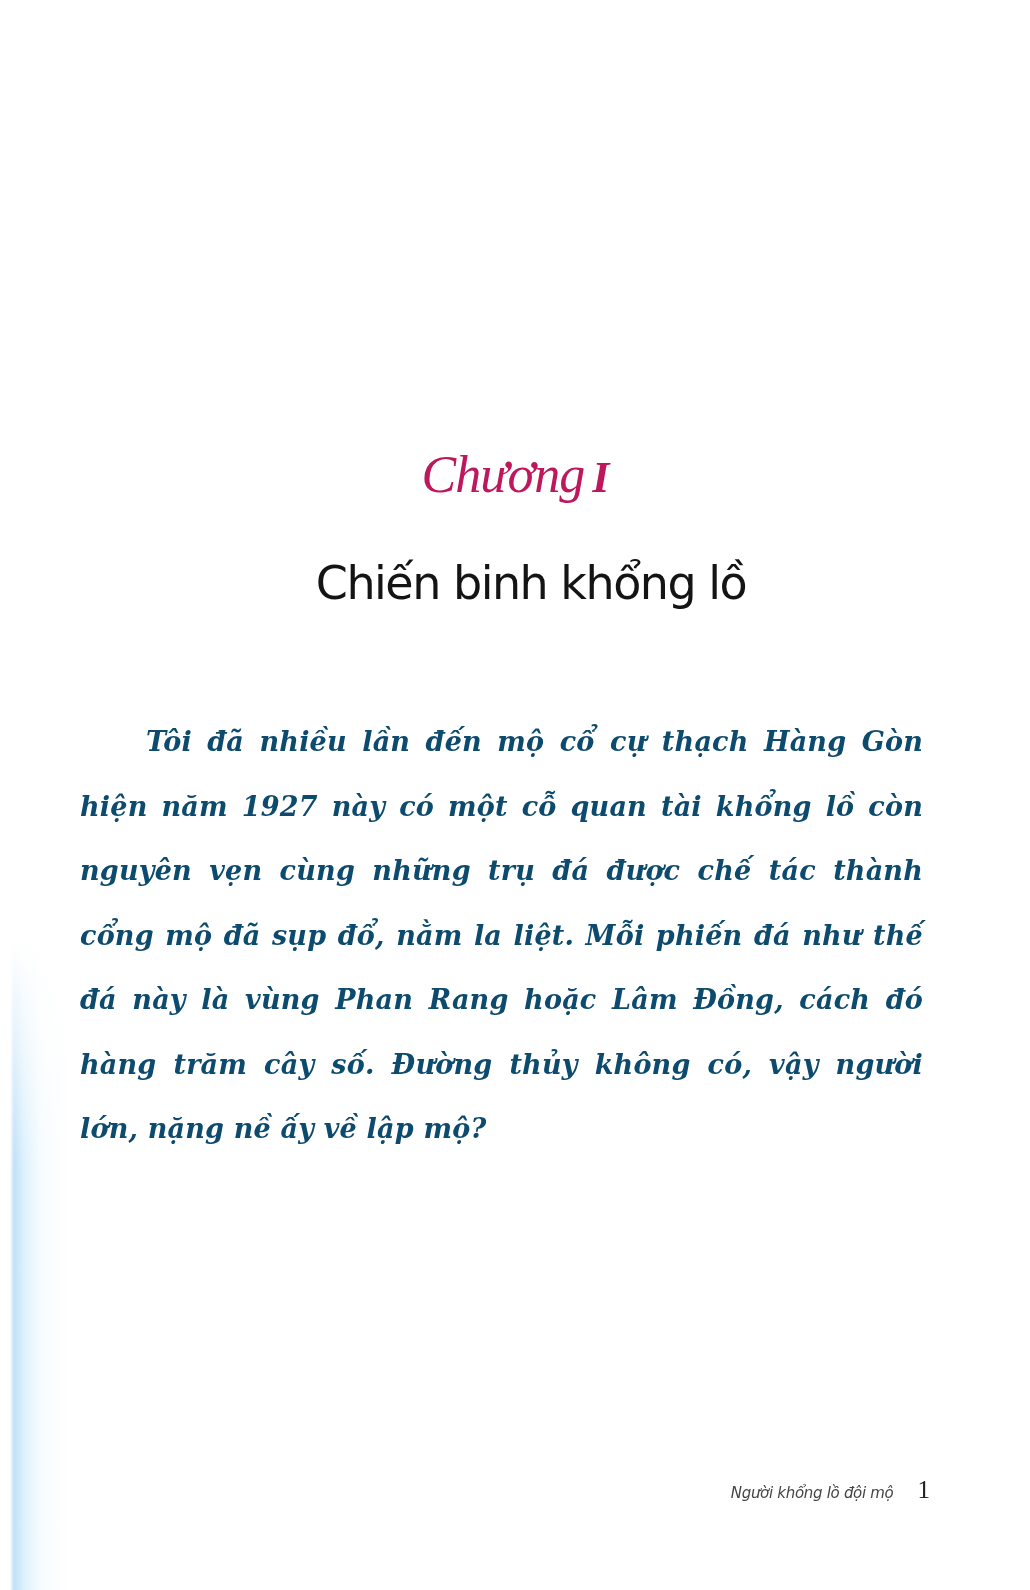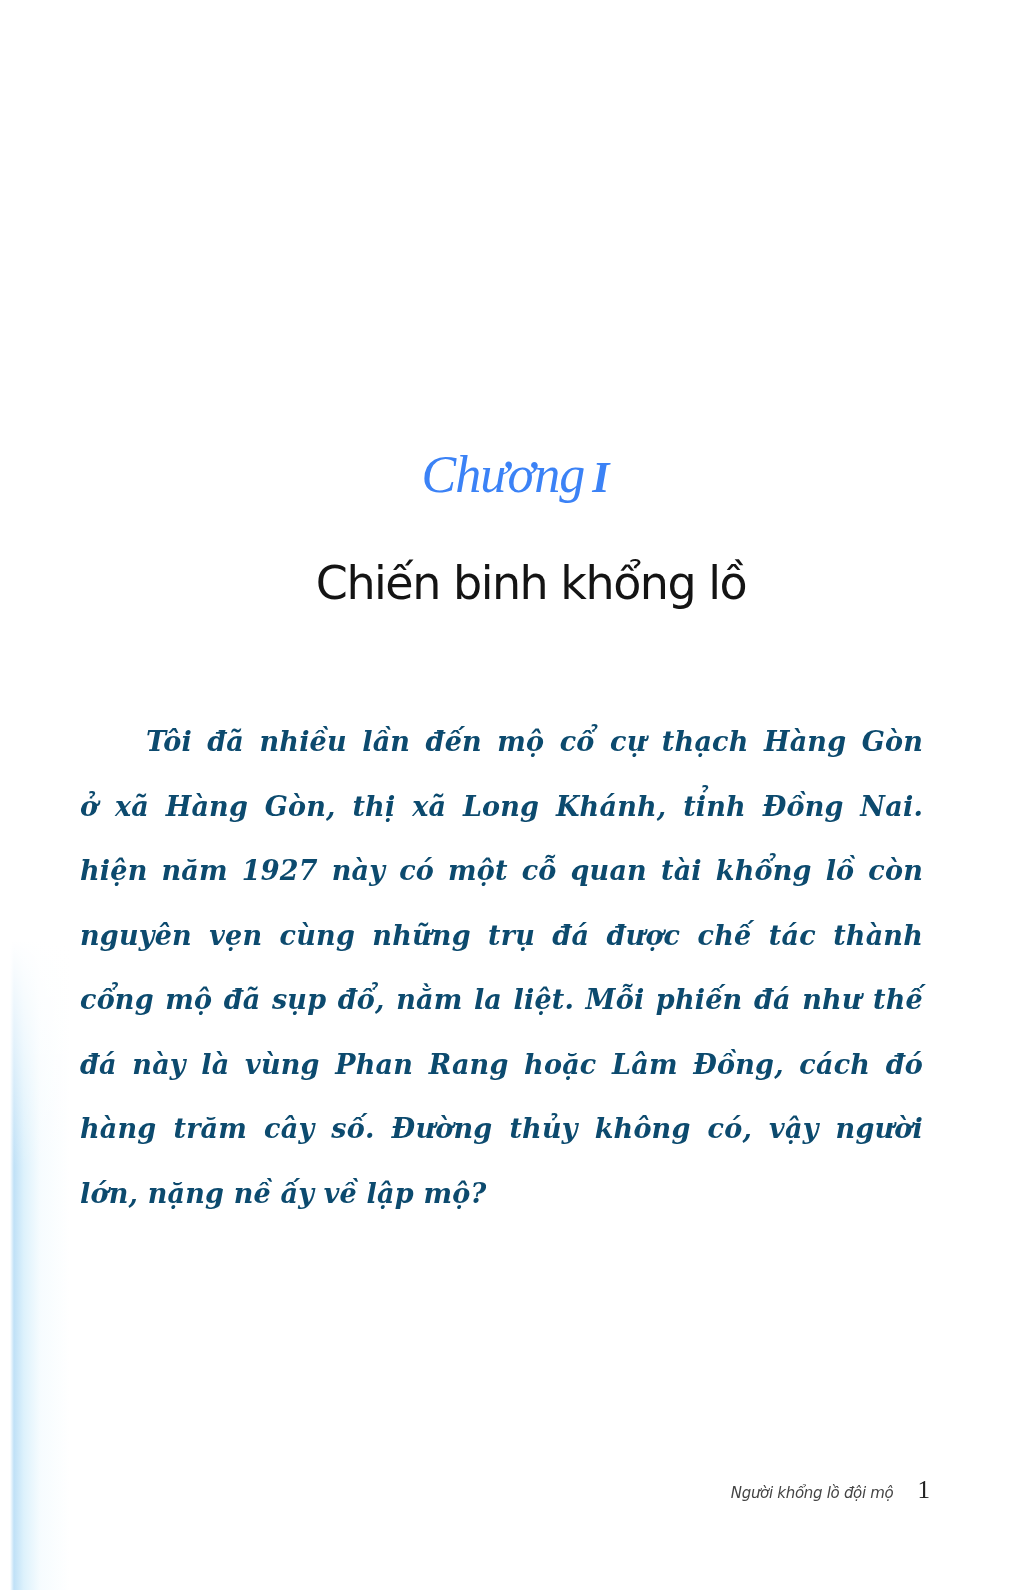"Chương I" .chapter-label { color: #3b82f6 -> #be185d }
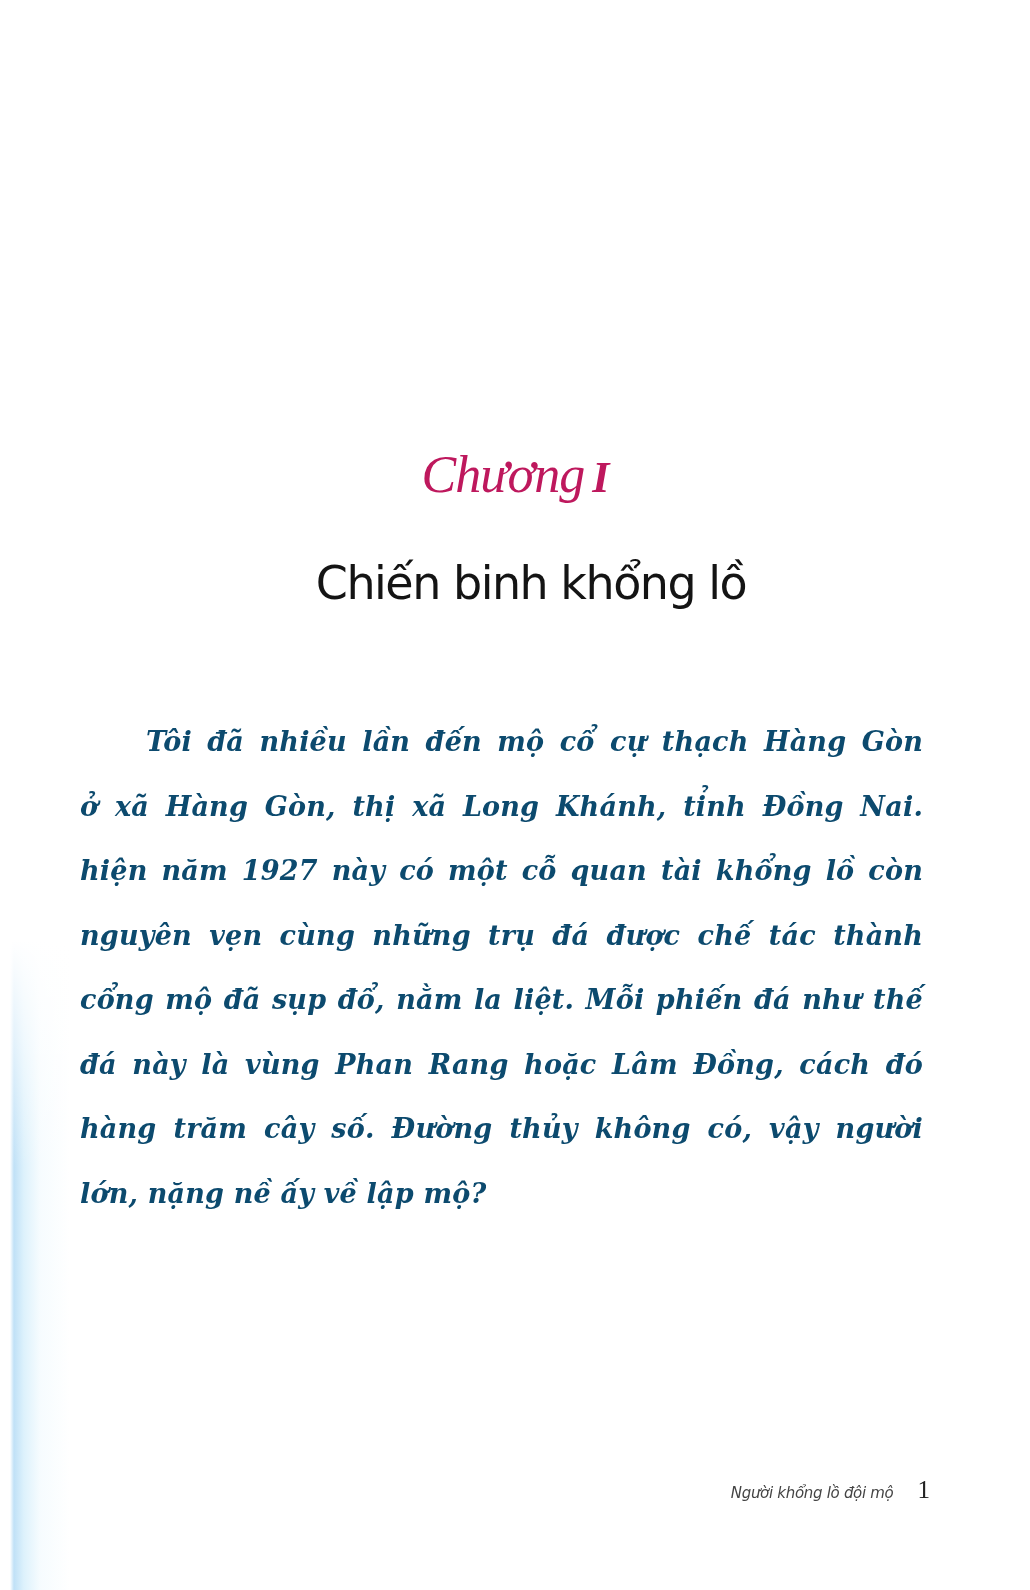"ở xã Hàng Gòn, thị" span.line { html: <span>ở xã Hàng Gòn, thị xã Long Khánh, tỉnh Đồng Nai.</span> -> none }
